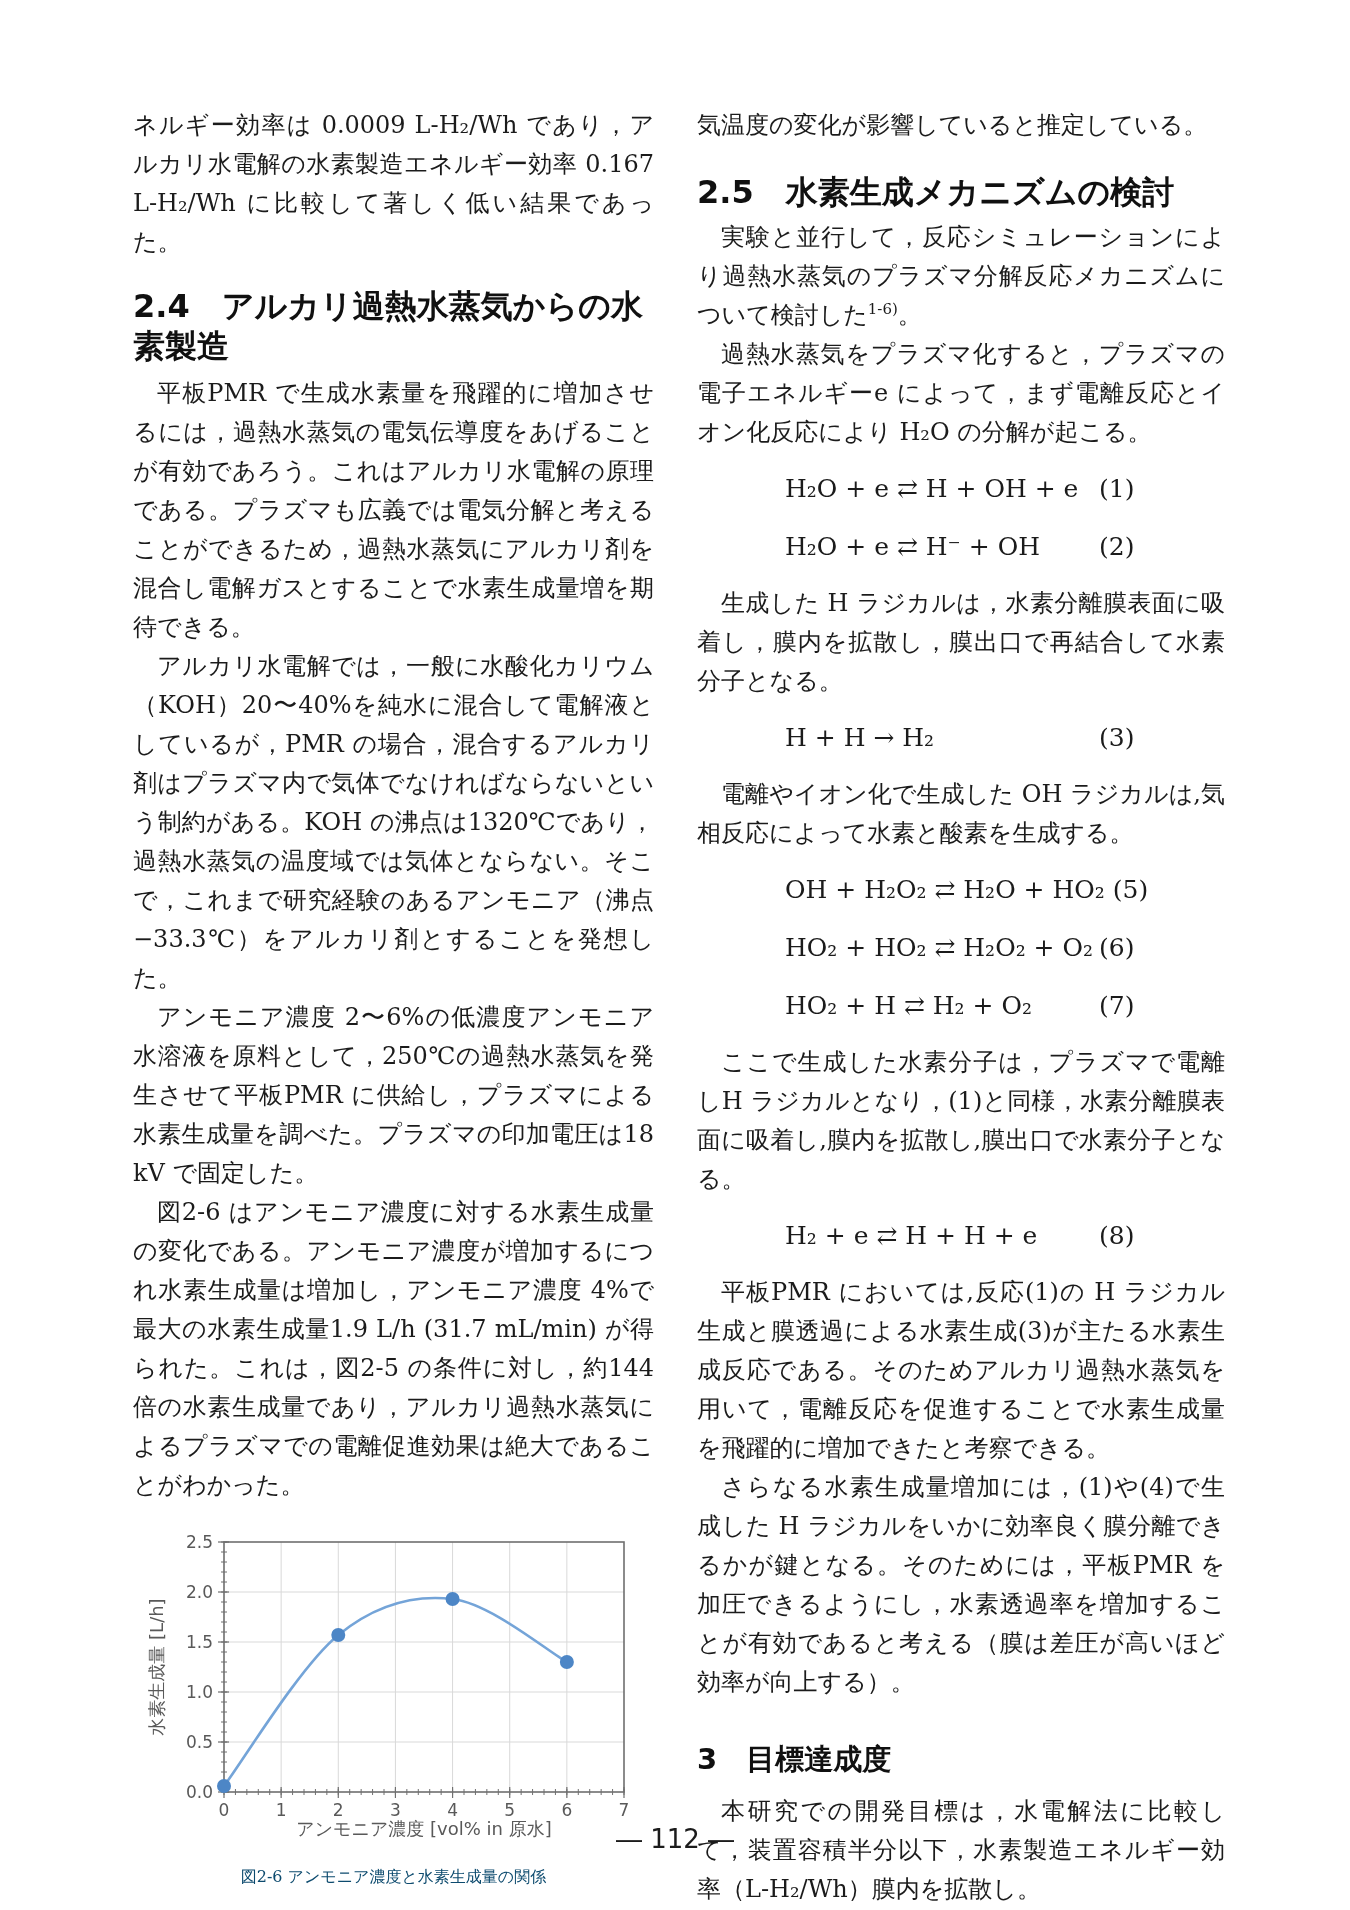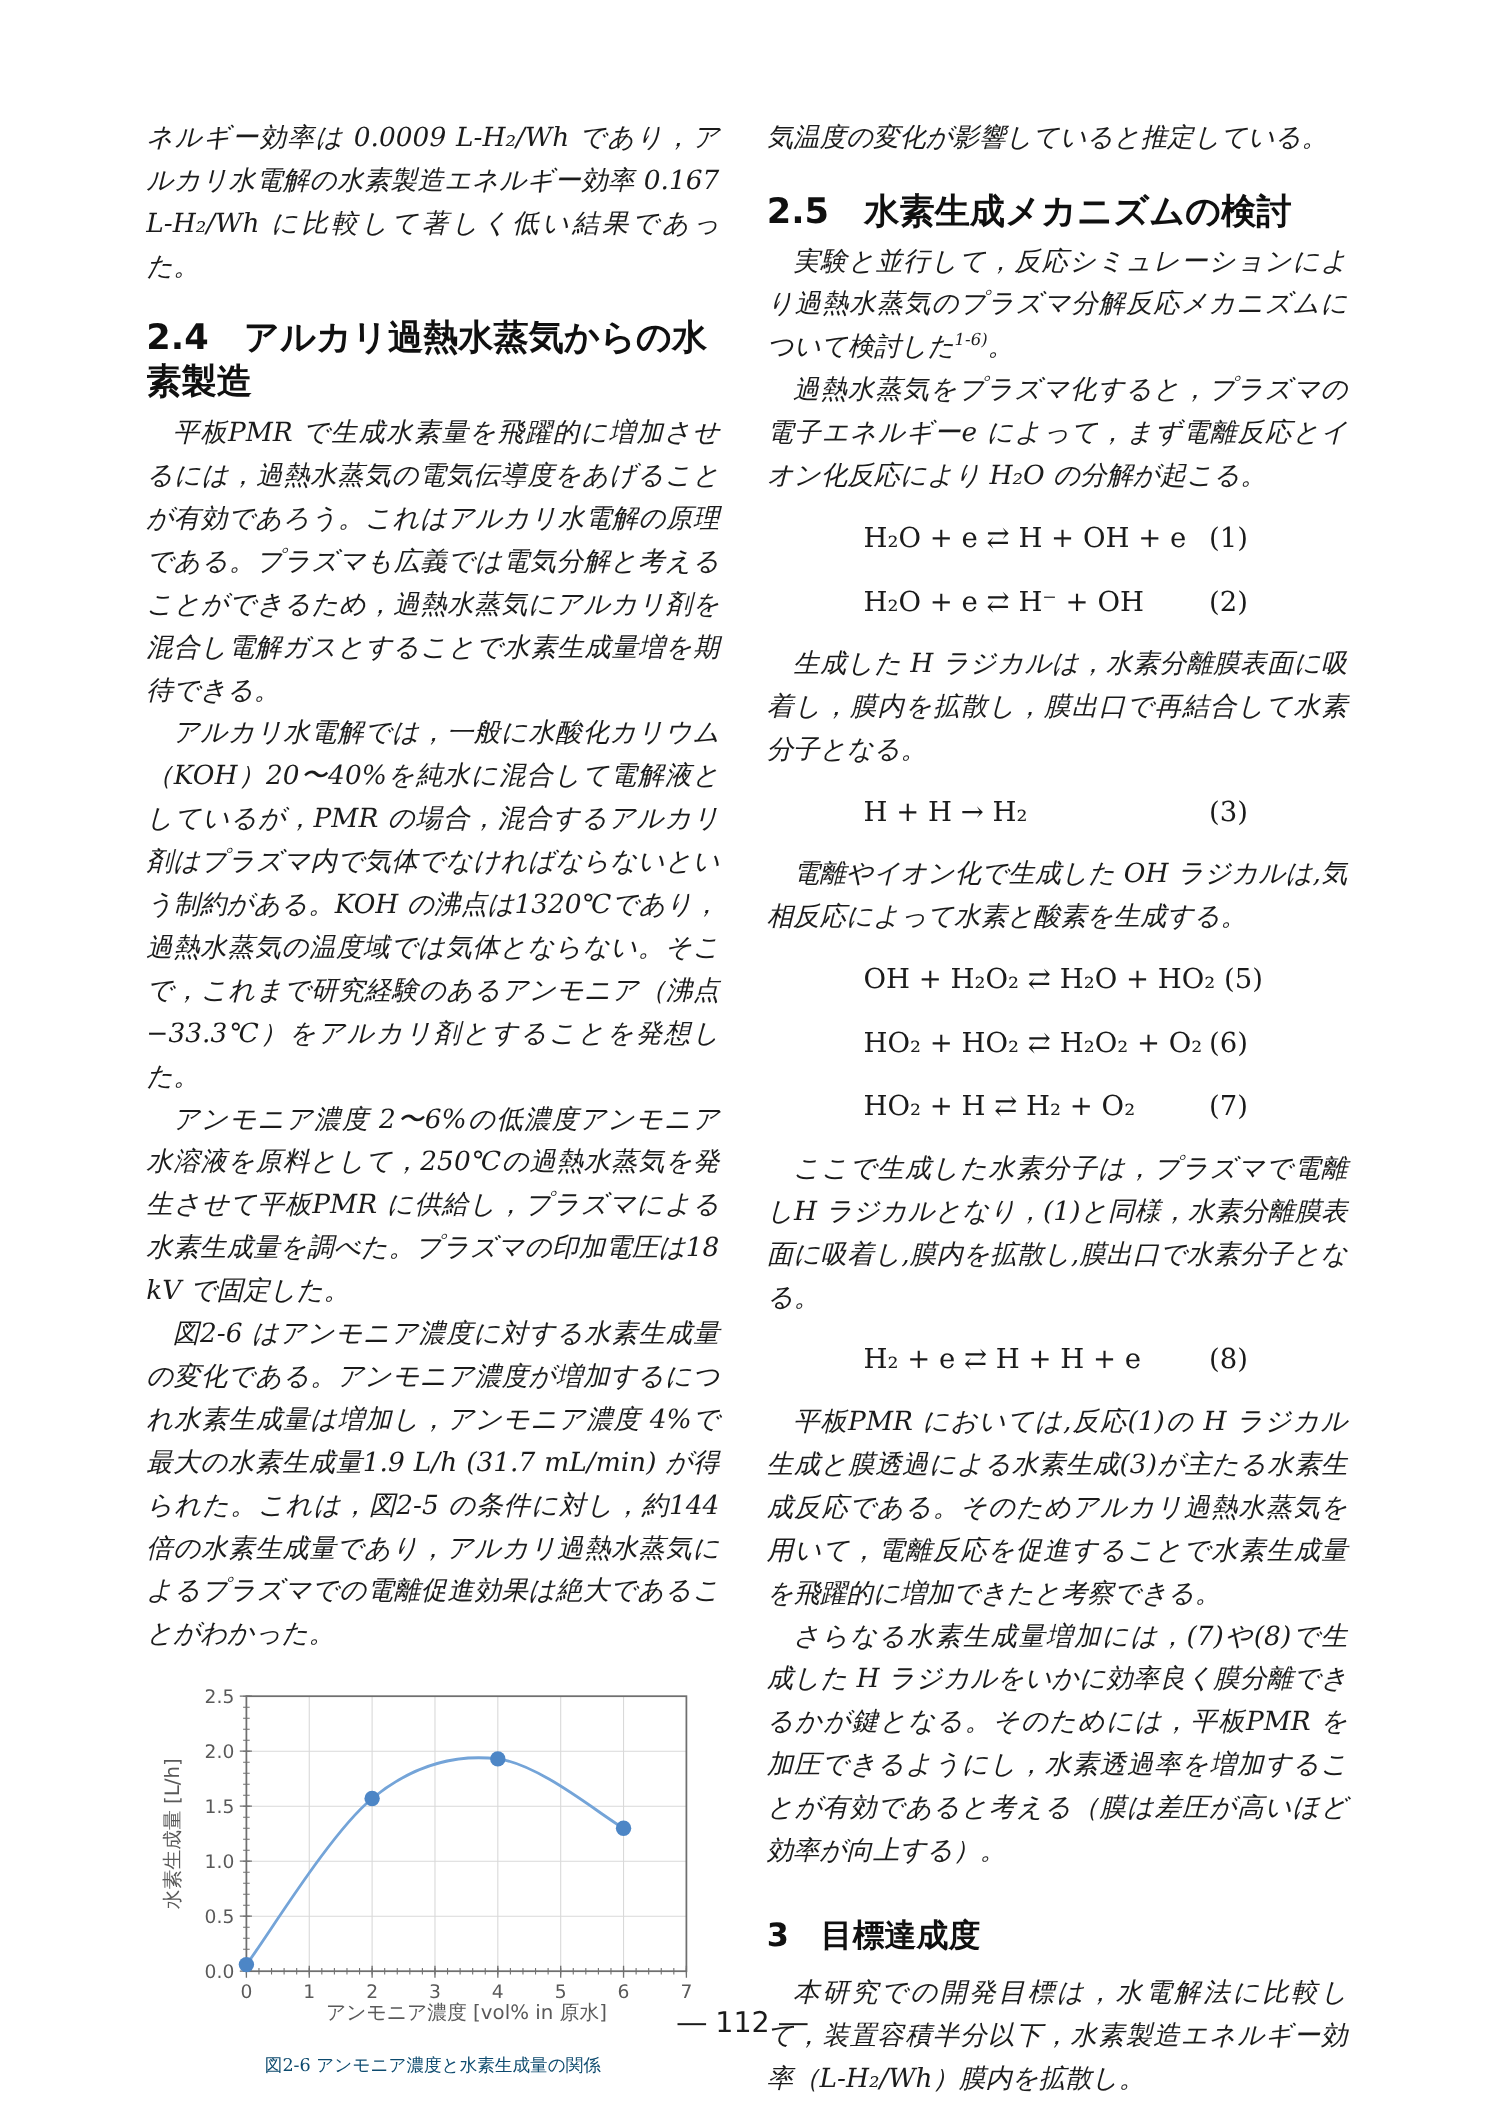"ネルギー効率は 0.0009 L-H₂/Wh" .body-p { font-style: italic -> none }
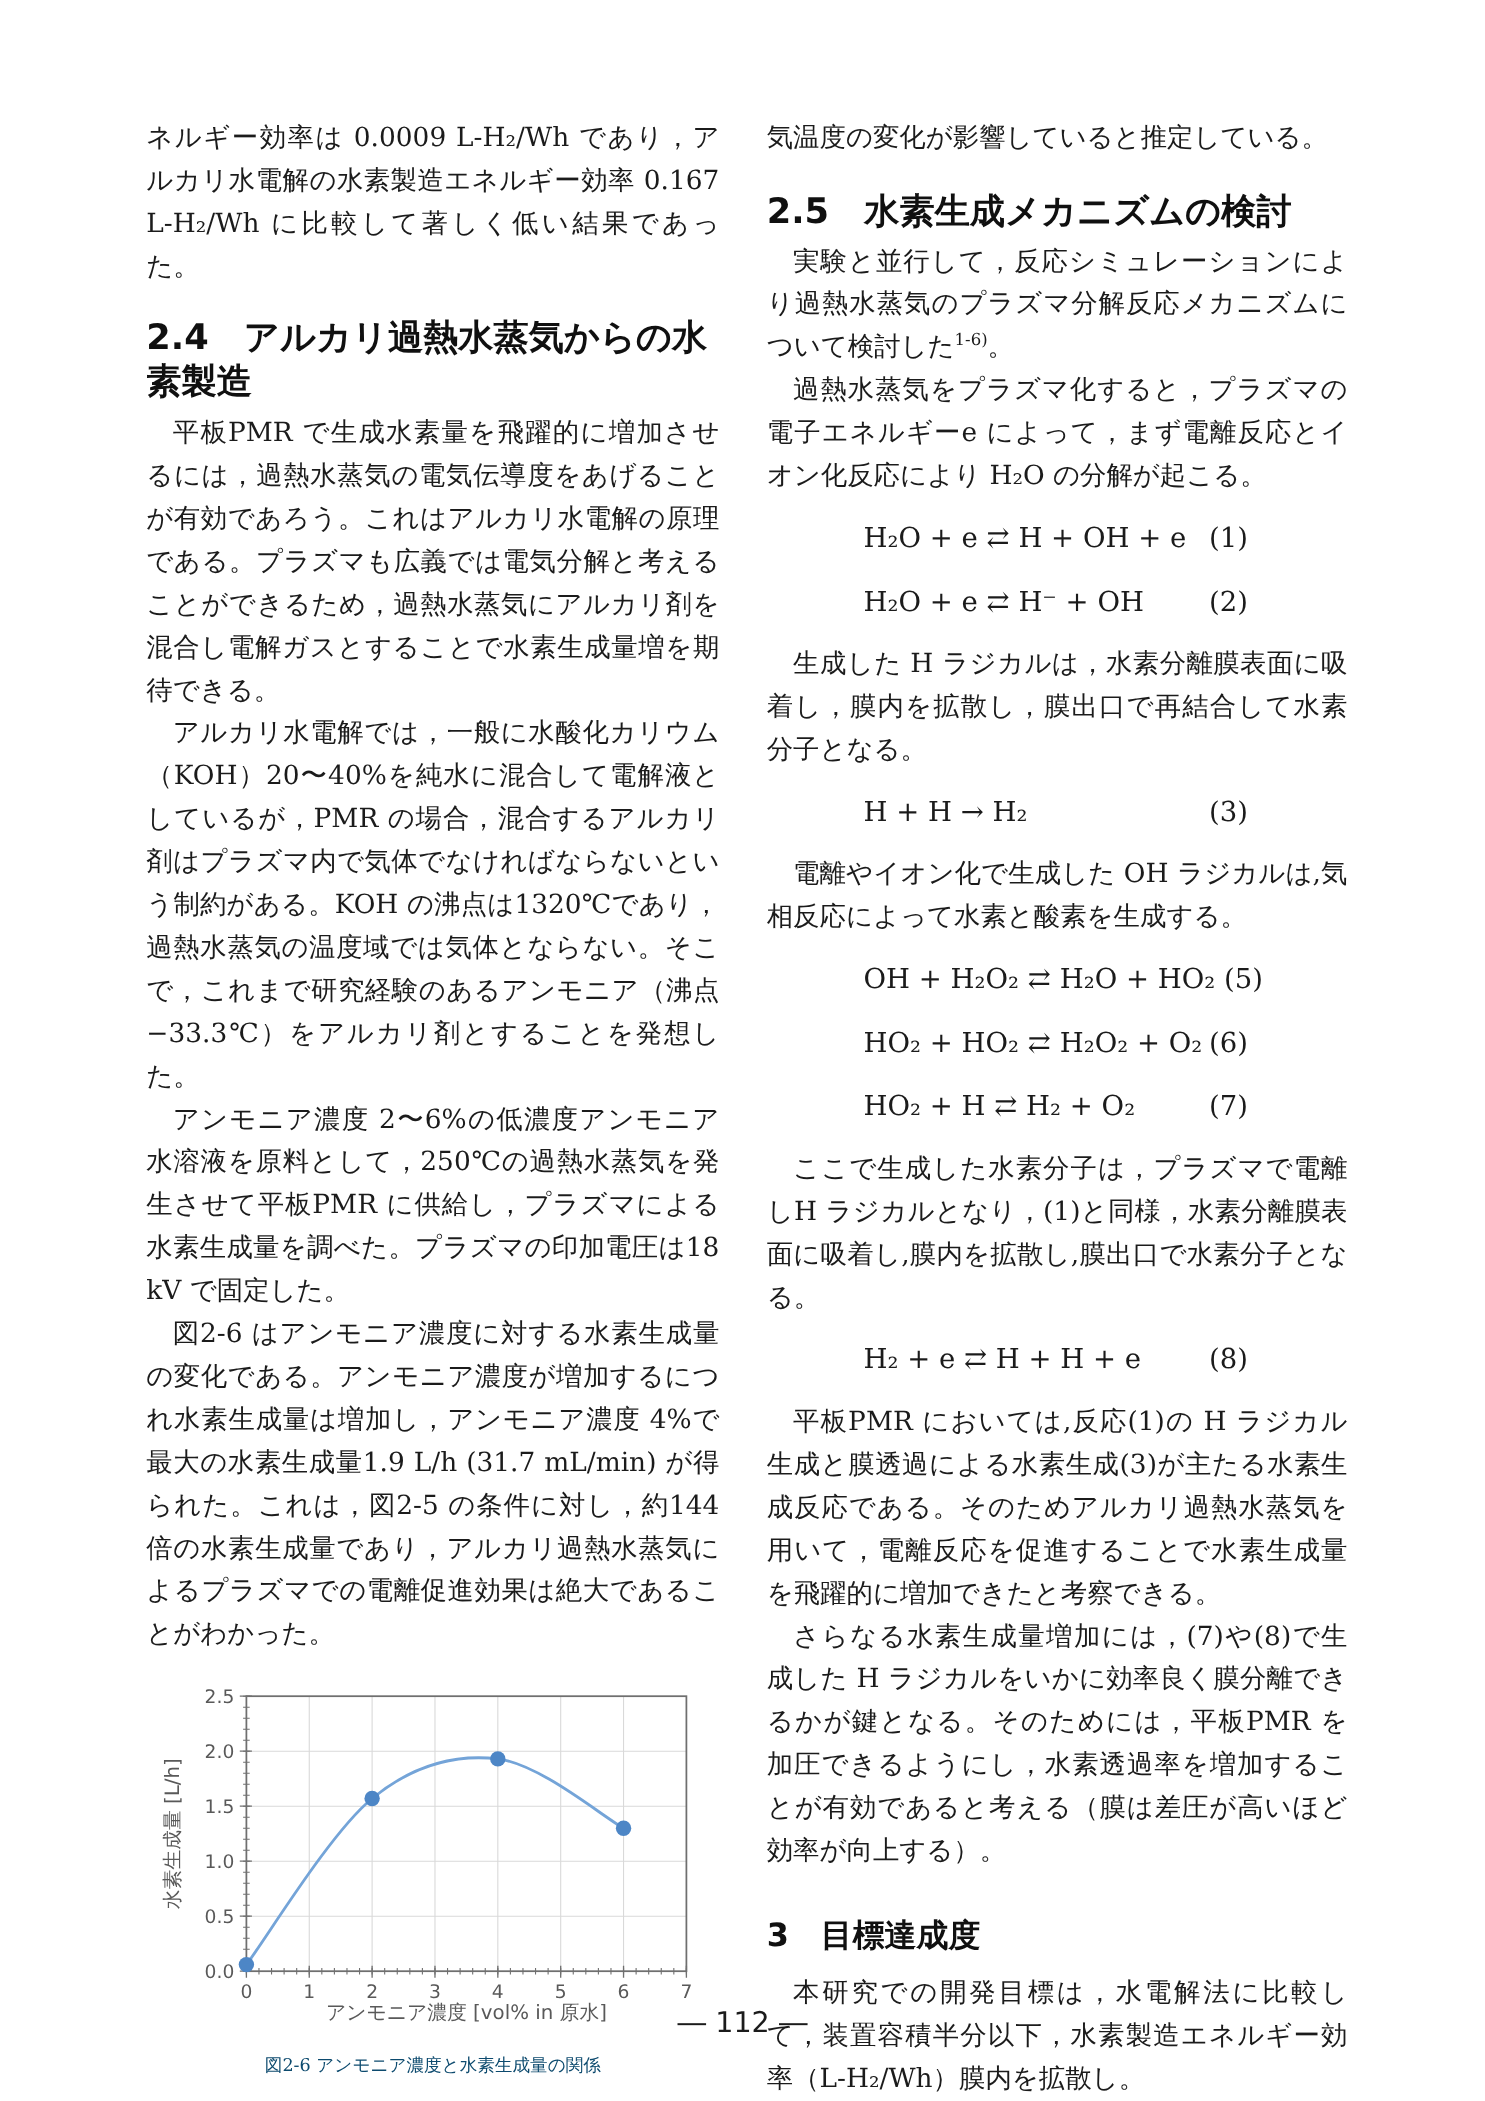"さらなる水素生成量増加には，(7)や(8)で生成した H" p.body-p { text: 7)や(8 -> 1)や(4 }
